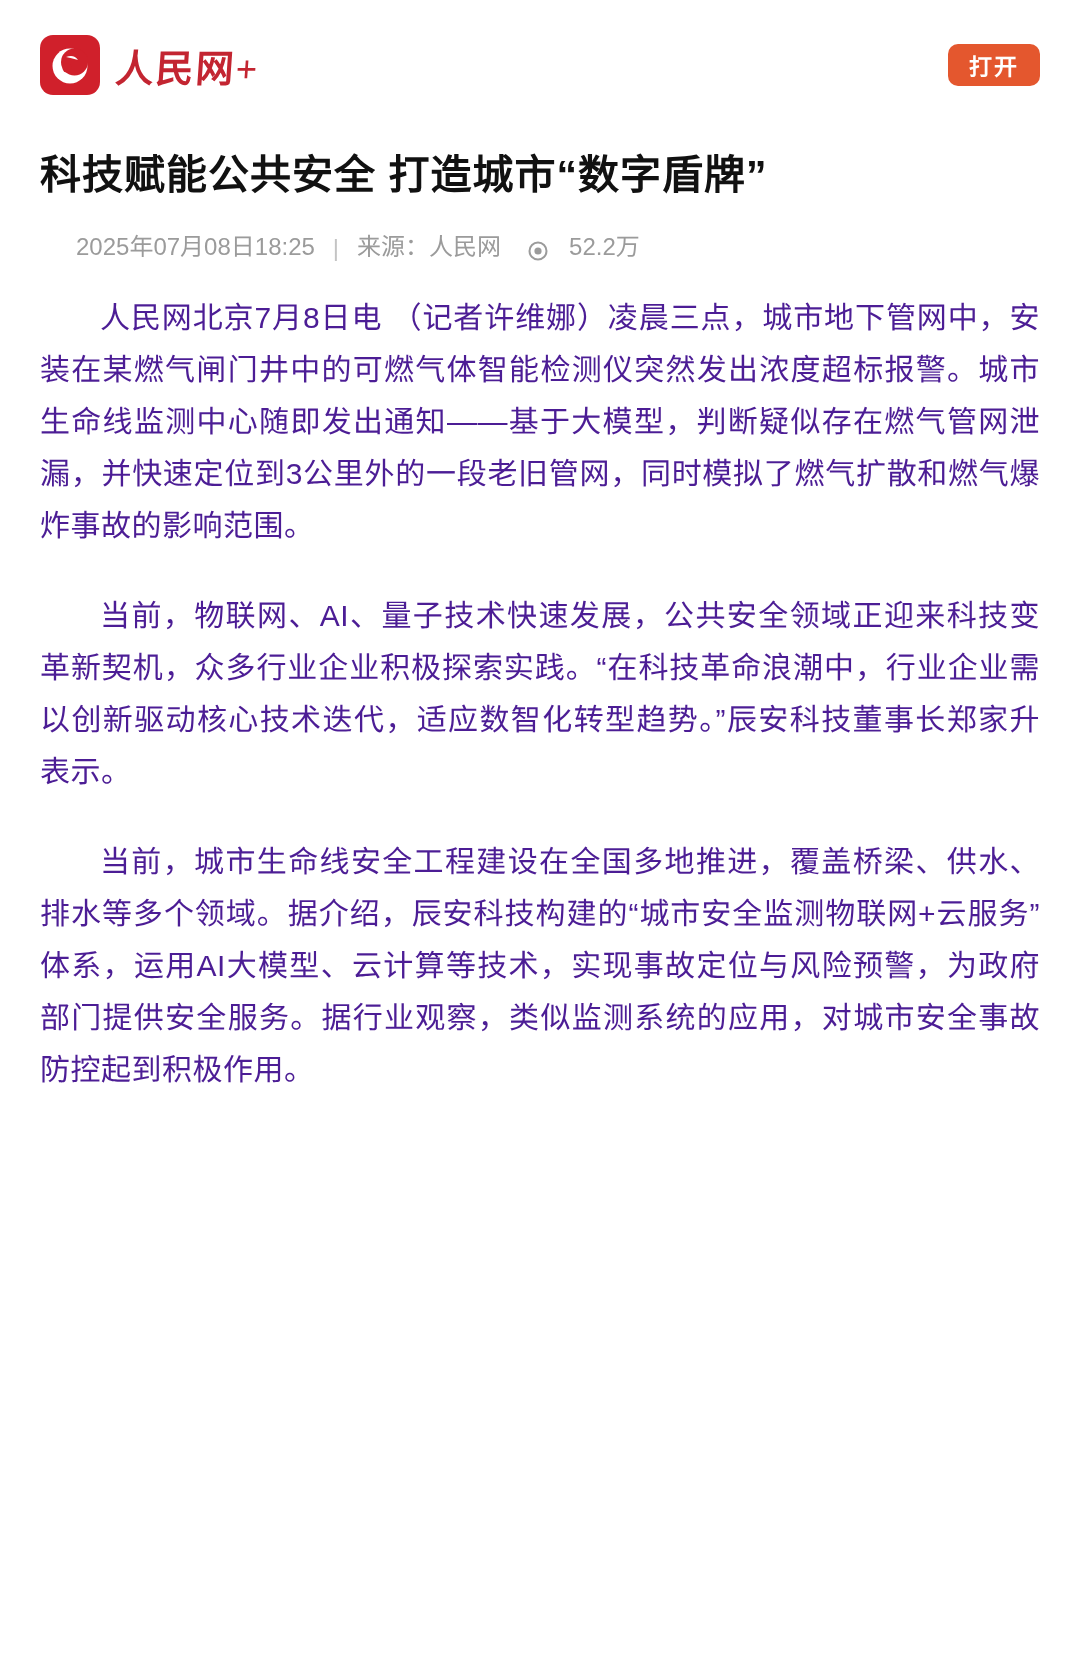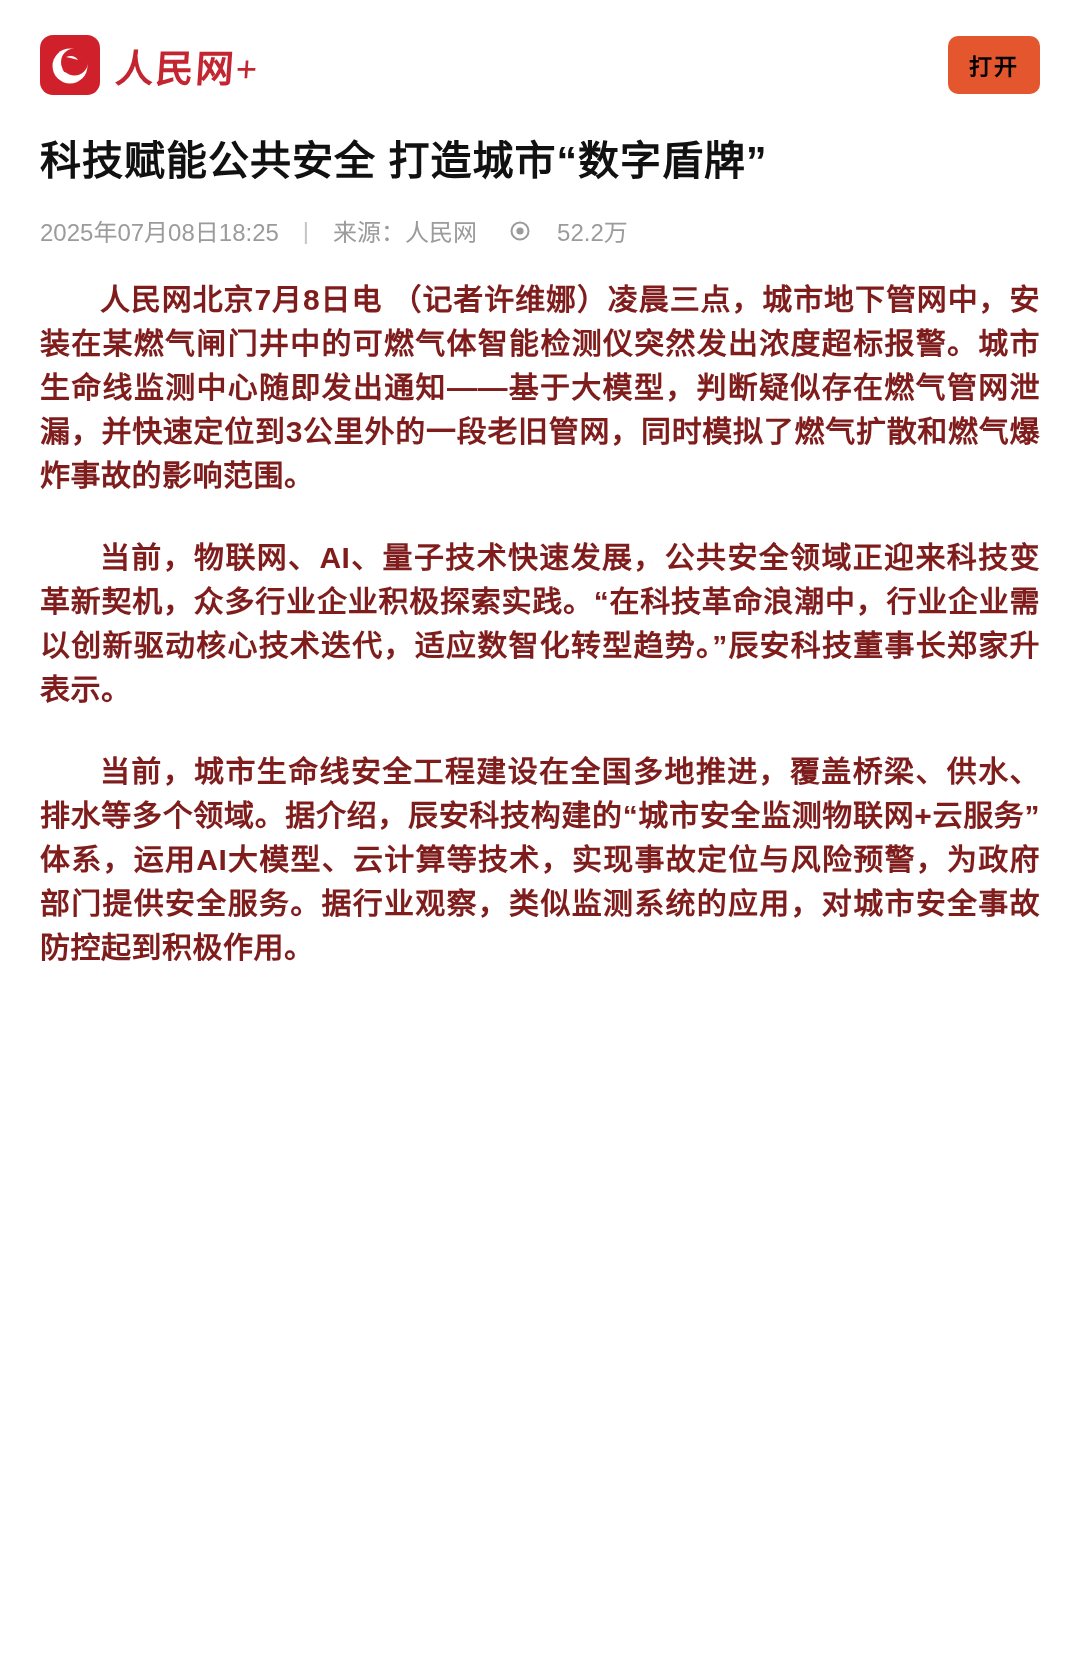"打开" .open-btn { color: #000000 -> #ffffff; height: 58px -> 42px }
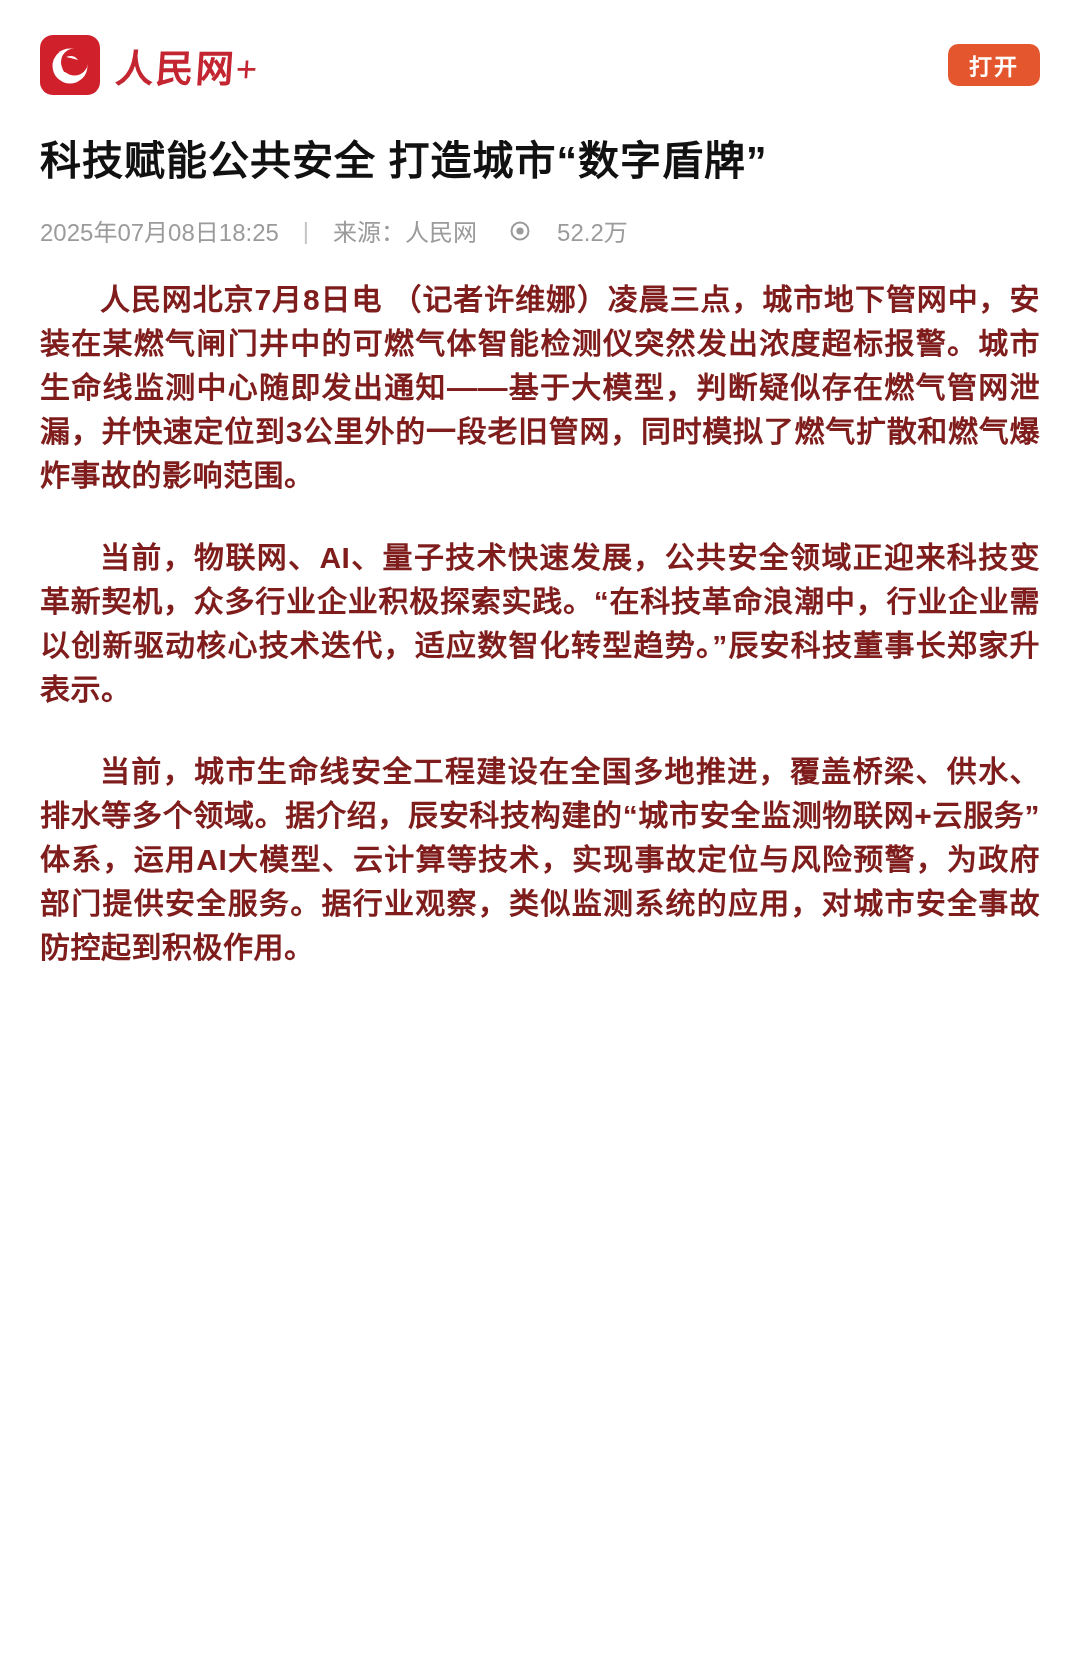"科技赋能公共安全 打造城市“数字盾牌”" .article-title { margin-top: 38px -> 52px }
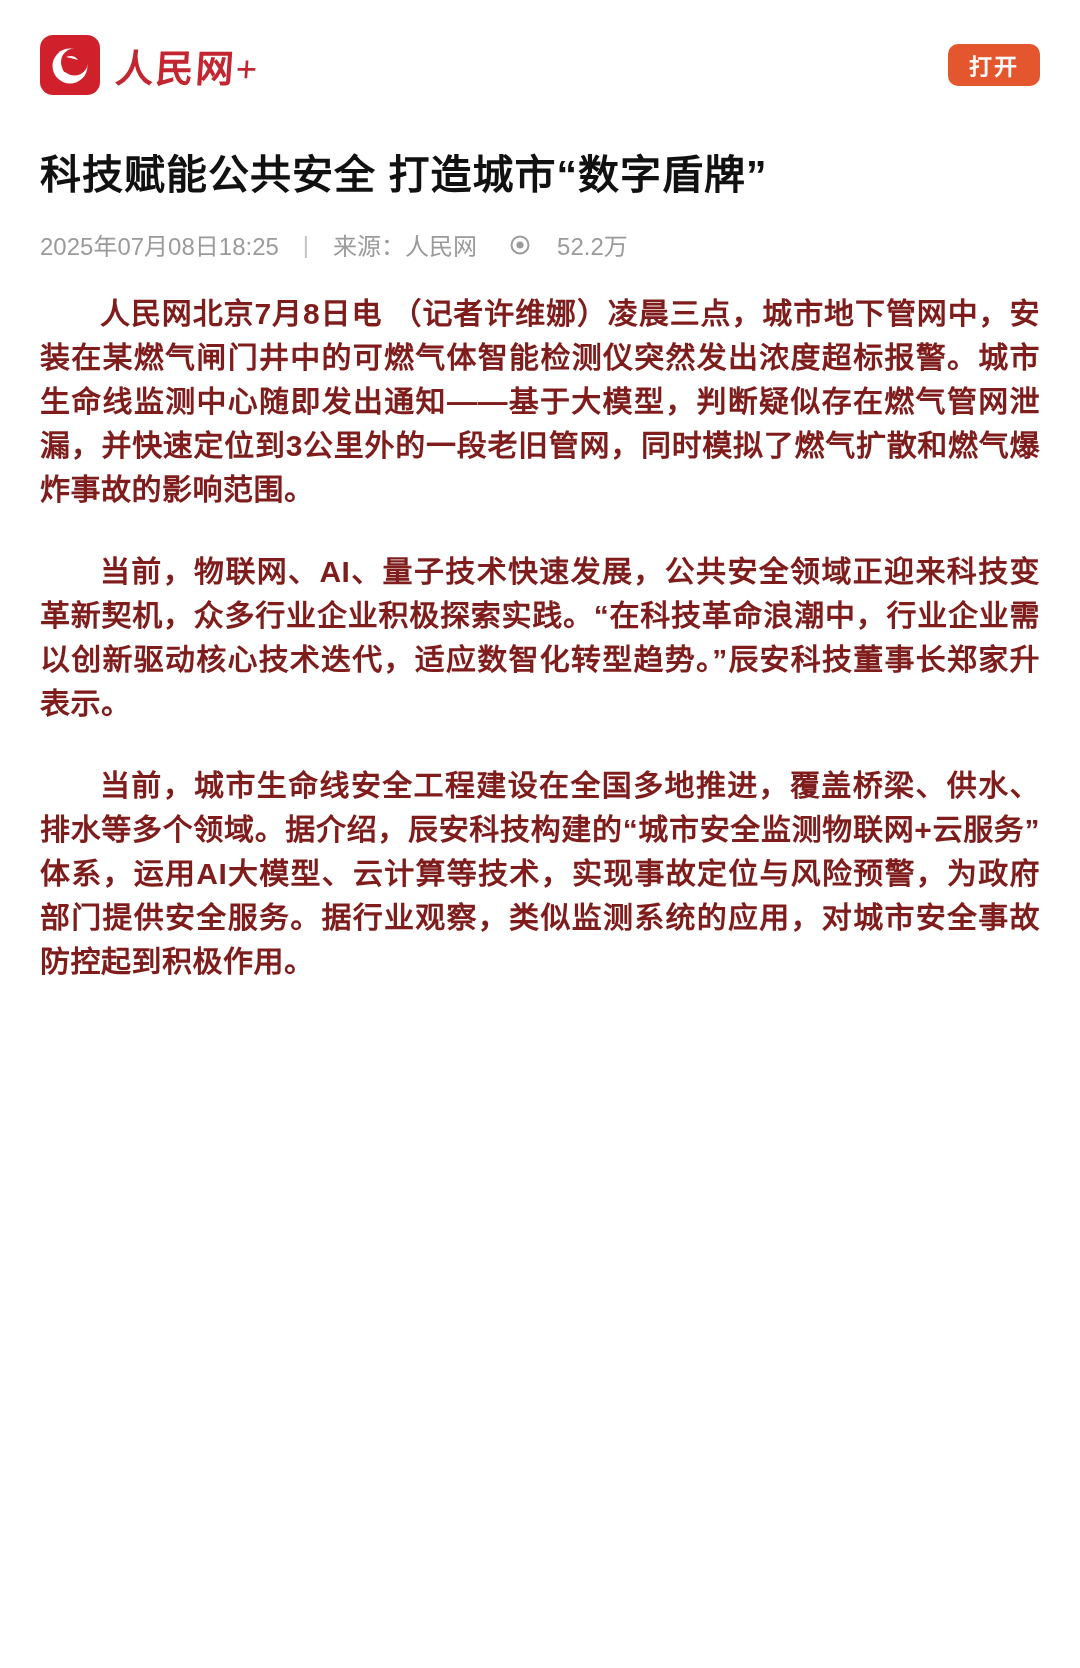"2025年07月08日18:25" .article-meta { align-items: center -> flex-end; gap: 22px -> 16px; margin-left: none -> 36px }
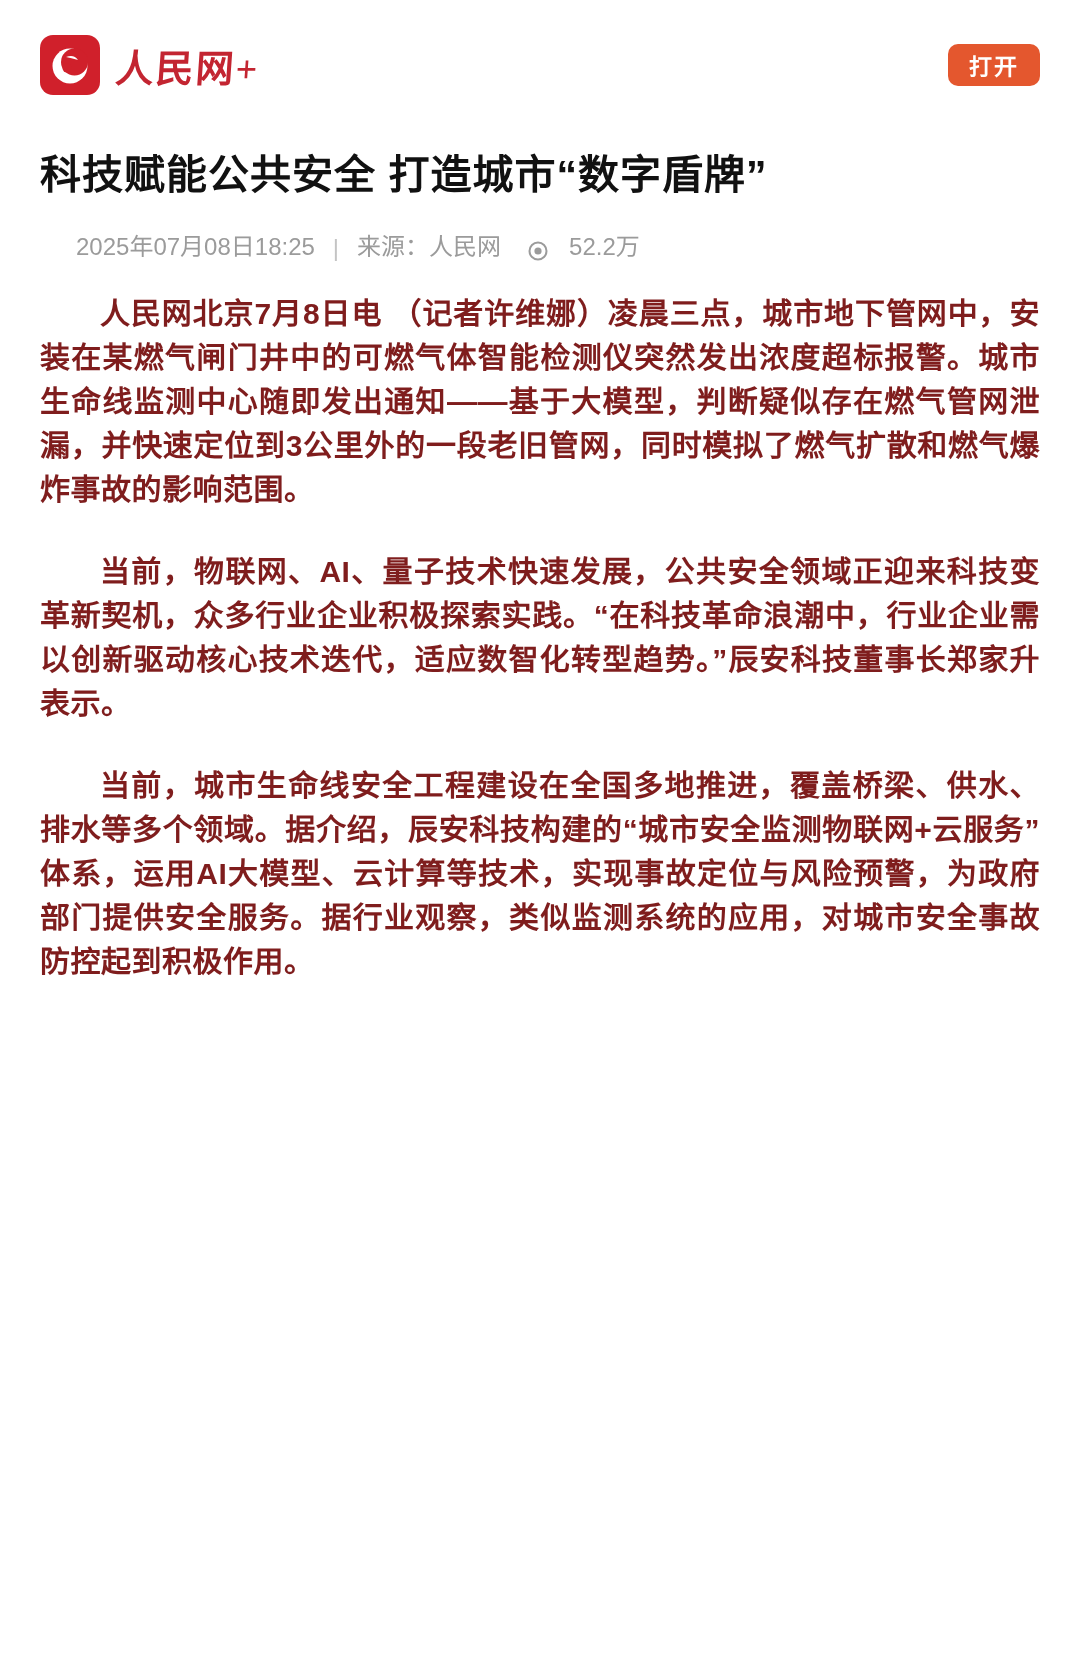"人民网北京7月8日电" .article-body p { color: #7f1d1d -> #4c1d95; font-weight: bold -> none; line-height: 44px -> 52px }
